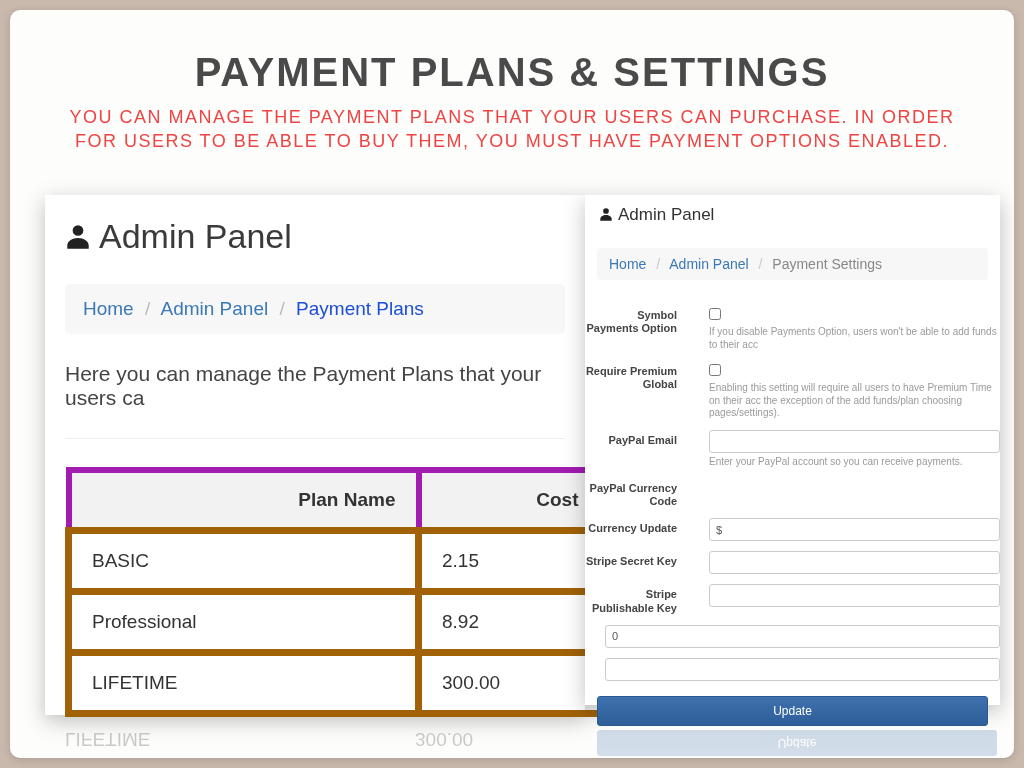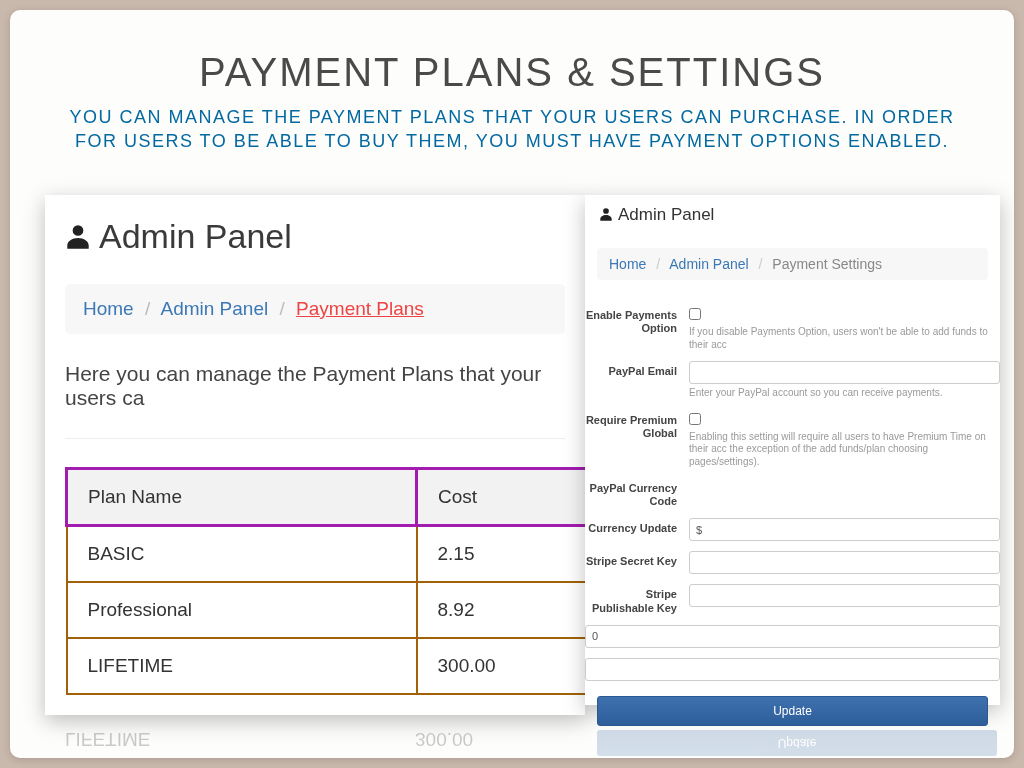"PAYMENT PLANS & SETTINGS" .hero-title { font-weight: 400 -> 700 }
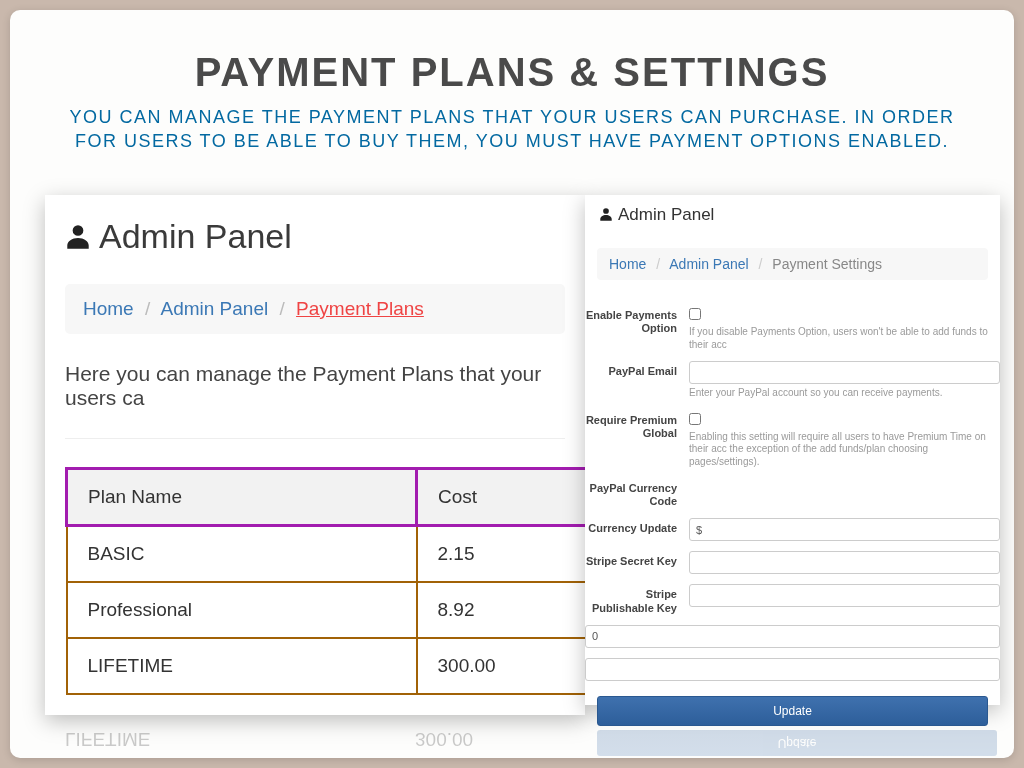"YOU CAN MANAGE THE PAYMENT" .hero-sub { color: #0369a1 -> #ef4444 }
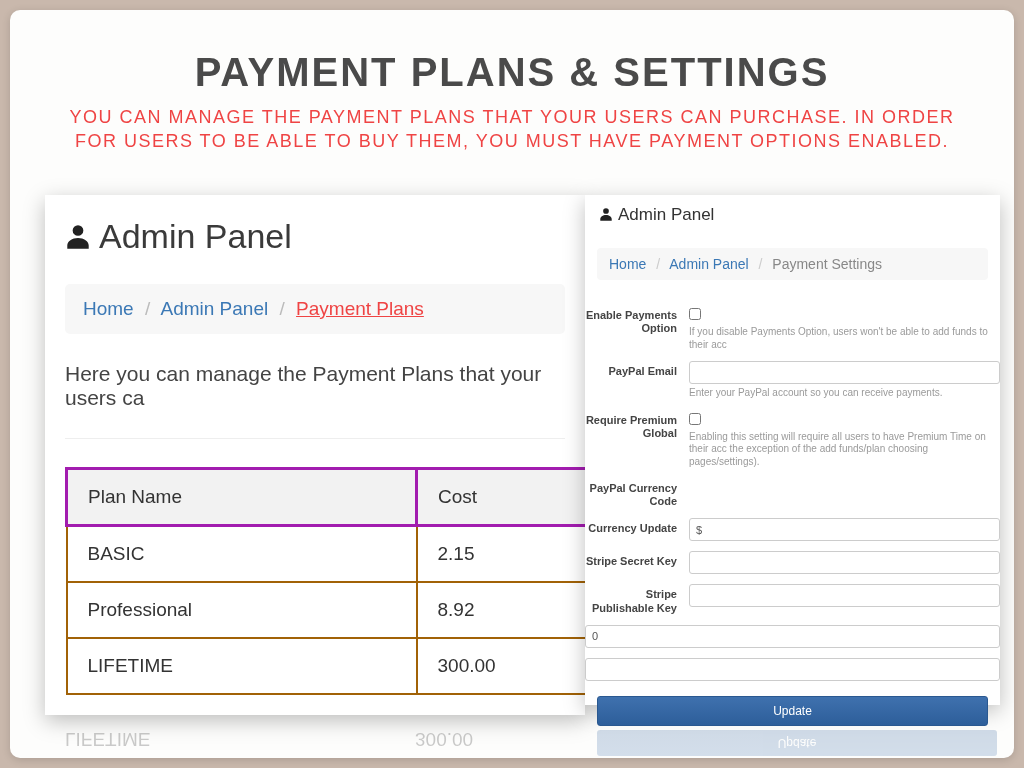"Payment Plans" .breadcrumb .current { color: #ef4444 -> #1d4ed8; text-decoration: underline -> none }
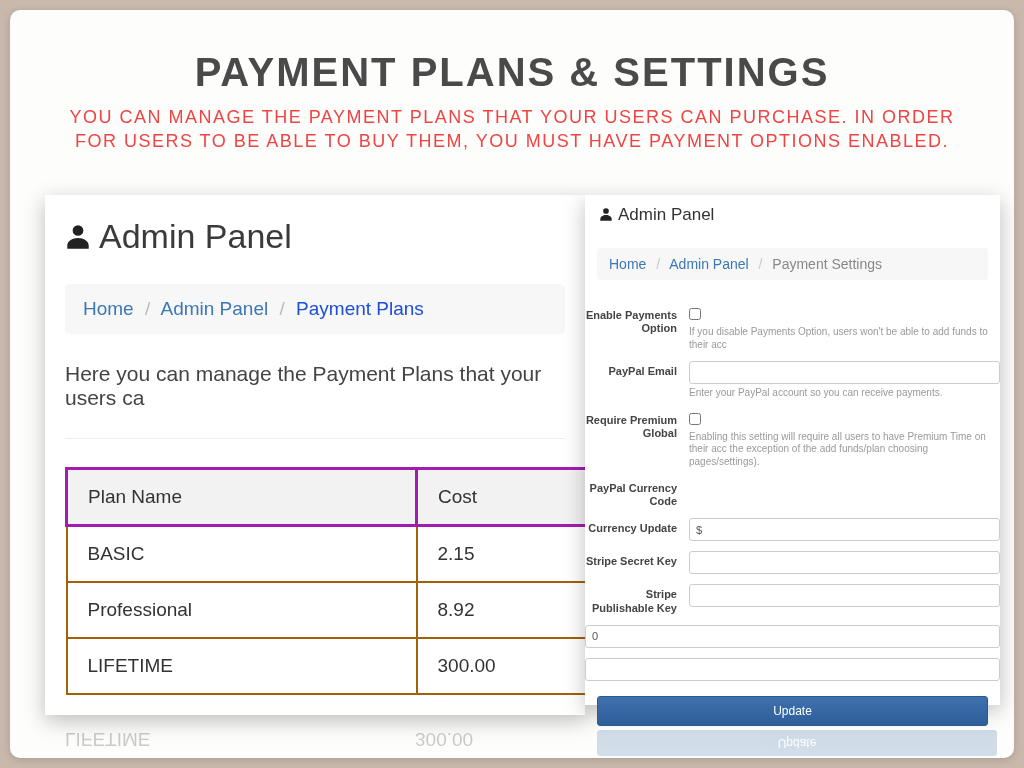"Enable Payments Option" div.lbl { text: Enable -> Symbol }
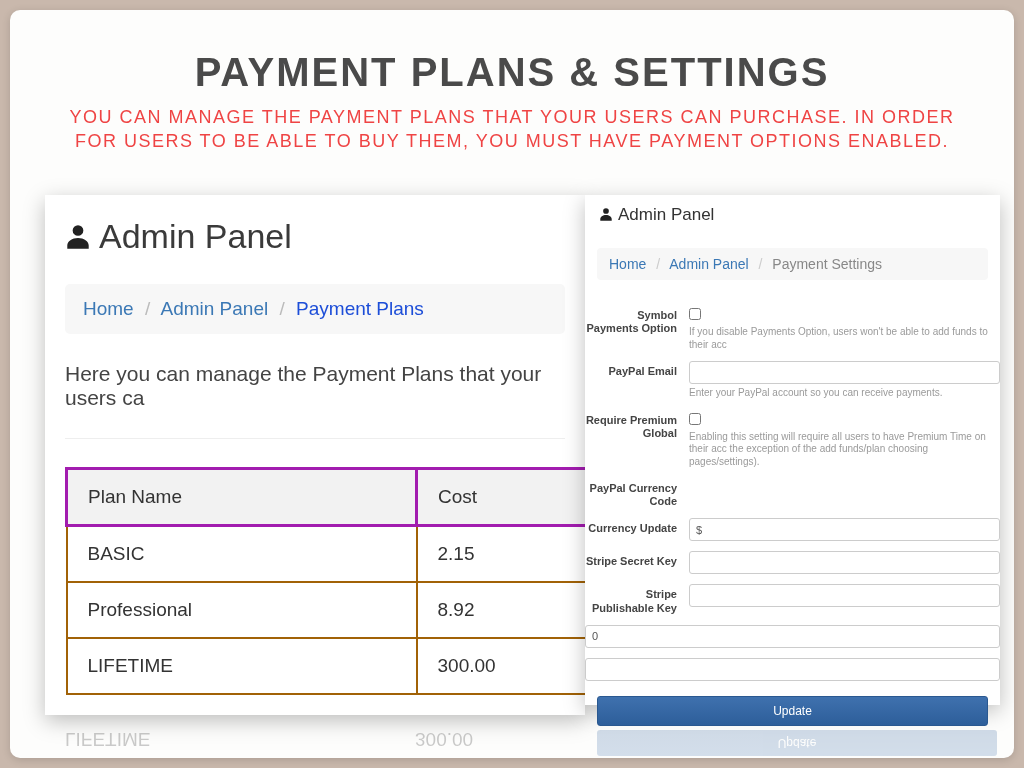"If you disable Payments Option," .form-row .ctrl { margin-left: none -> 20px }
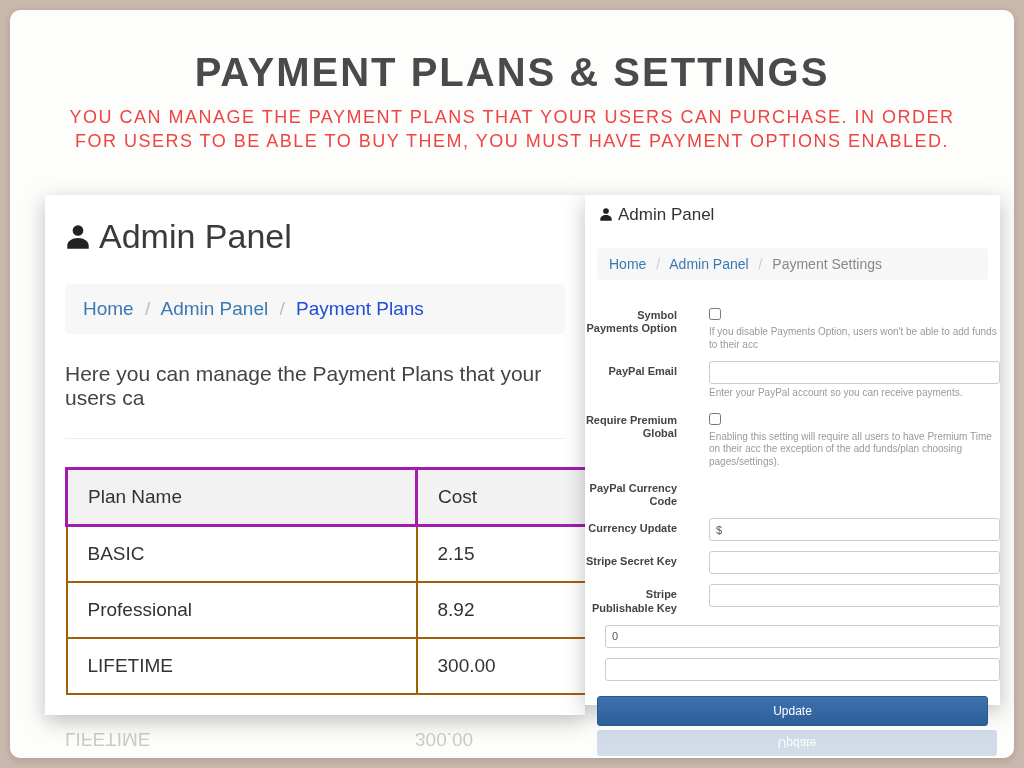"PayPal Email" div.form-row { order: before "Require Premium Global" -> after "Require Premium Global" }
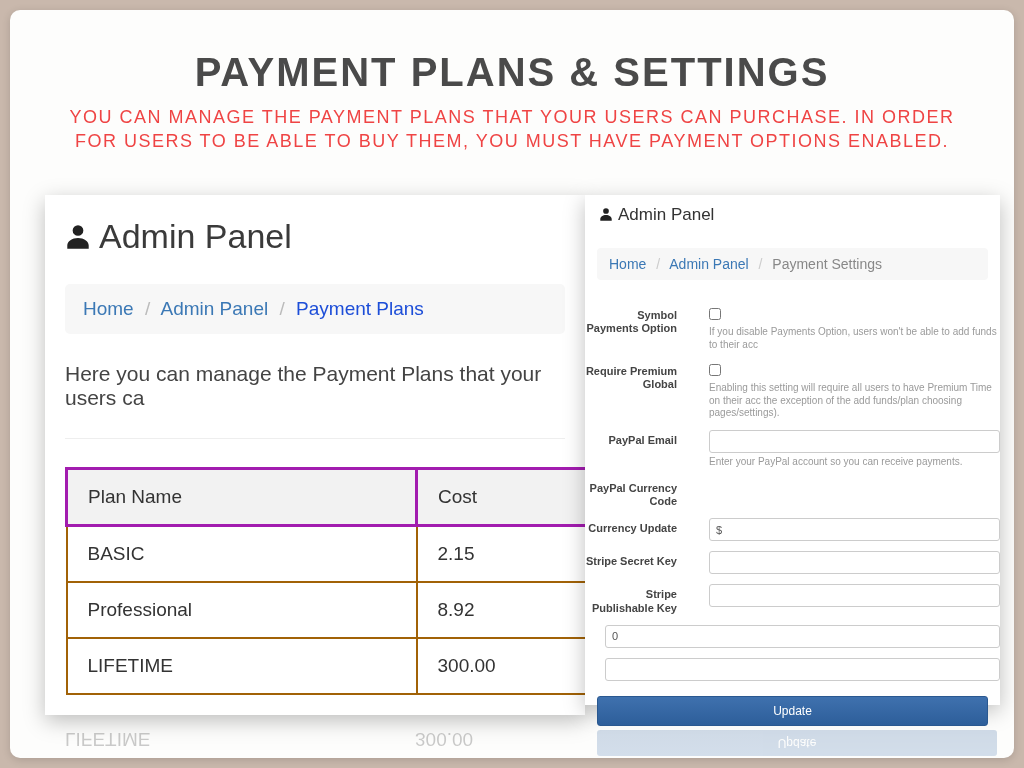"Plan Name" table.plans th { border: 3px solid #a21caf -> 6px solid #a21caf; font-weight: 400 -> 700; text-align: left -> right }
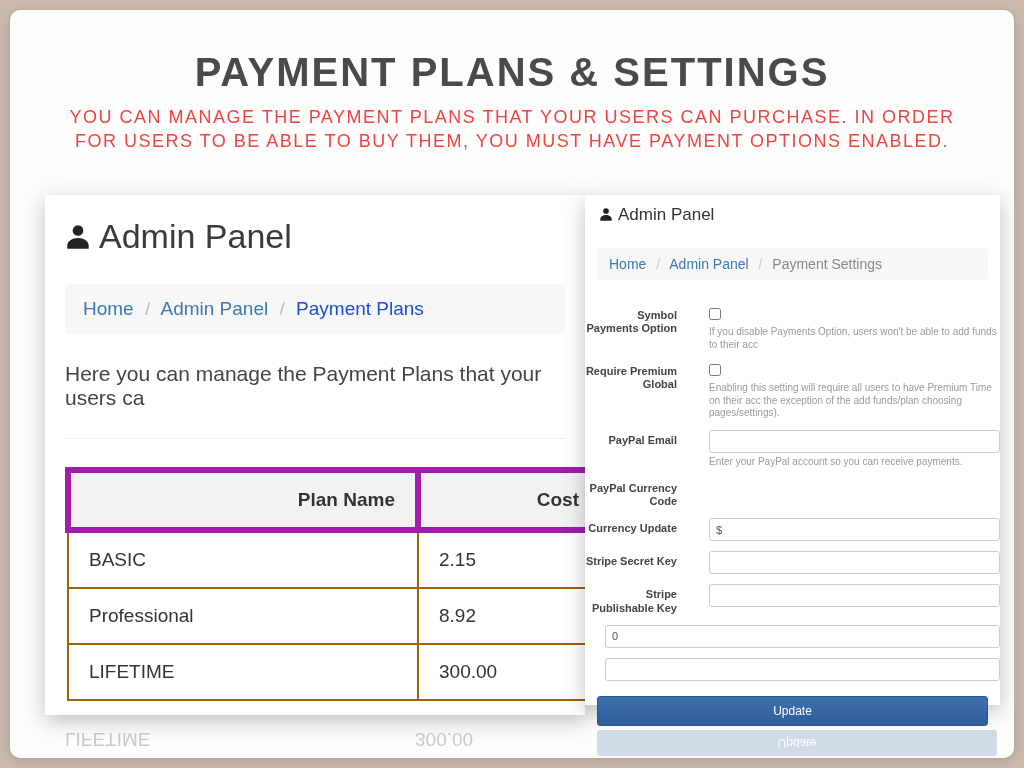"BASIC" table.plans td { border: 2px solid #a16207 -> 7px solid #a16207 }
